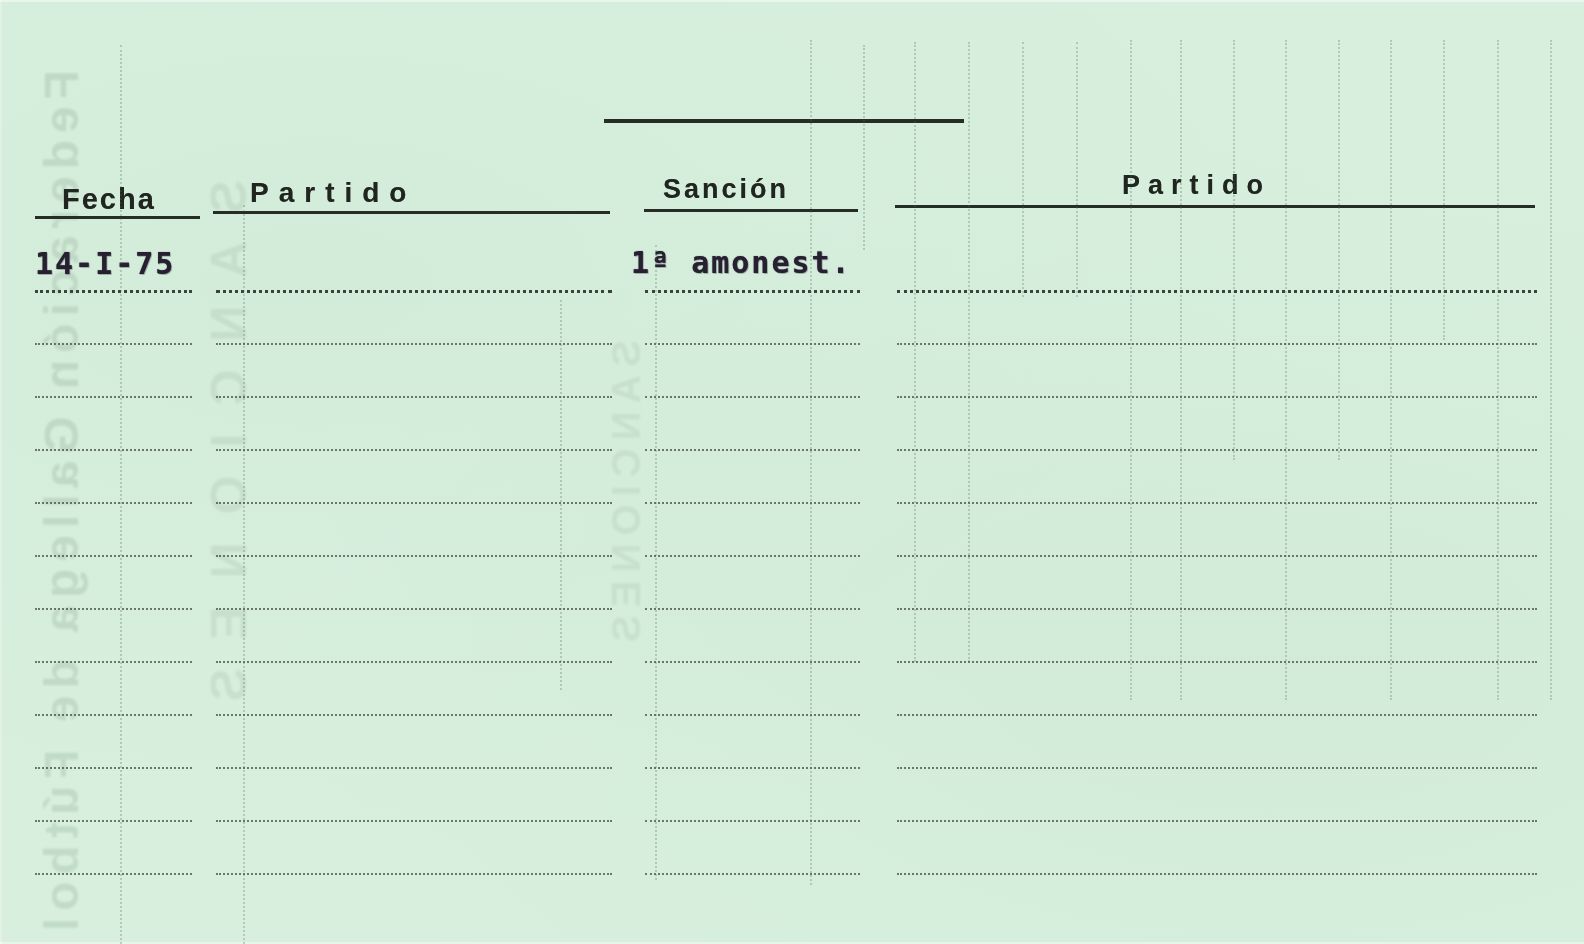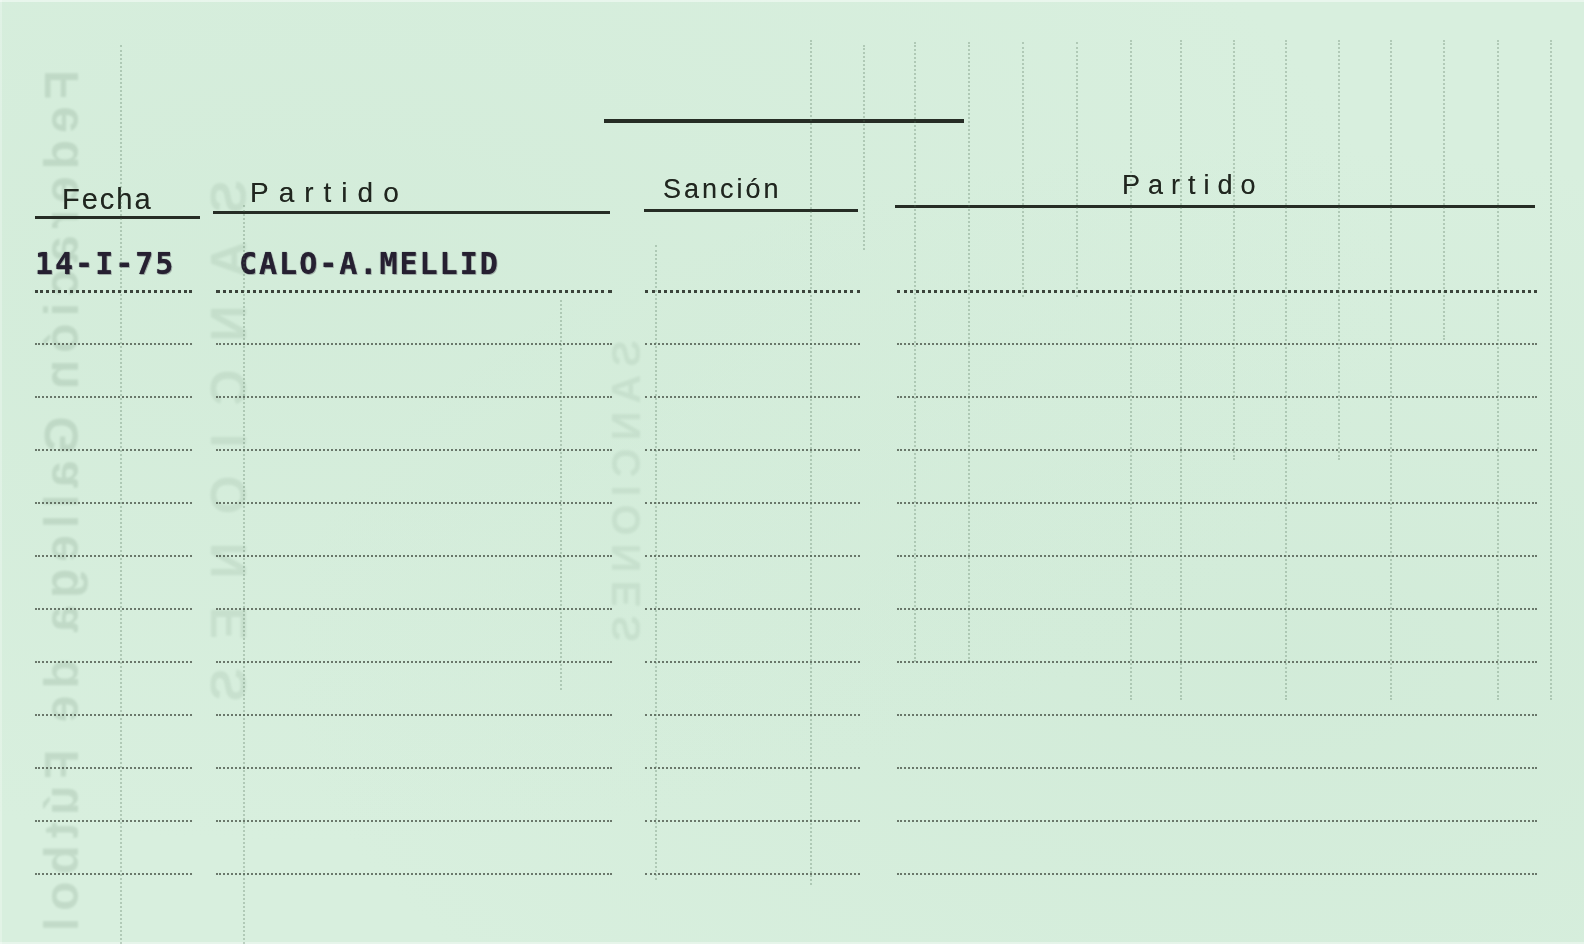"Fecha" .col-header { font-weight: normal -> bold }
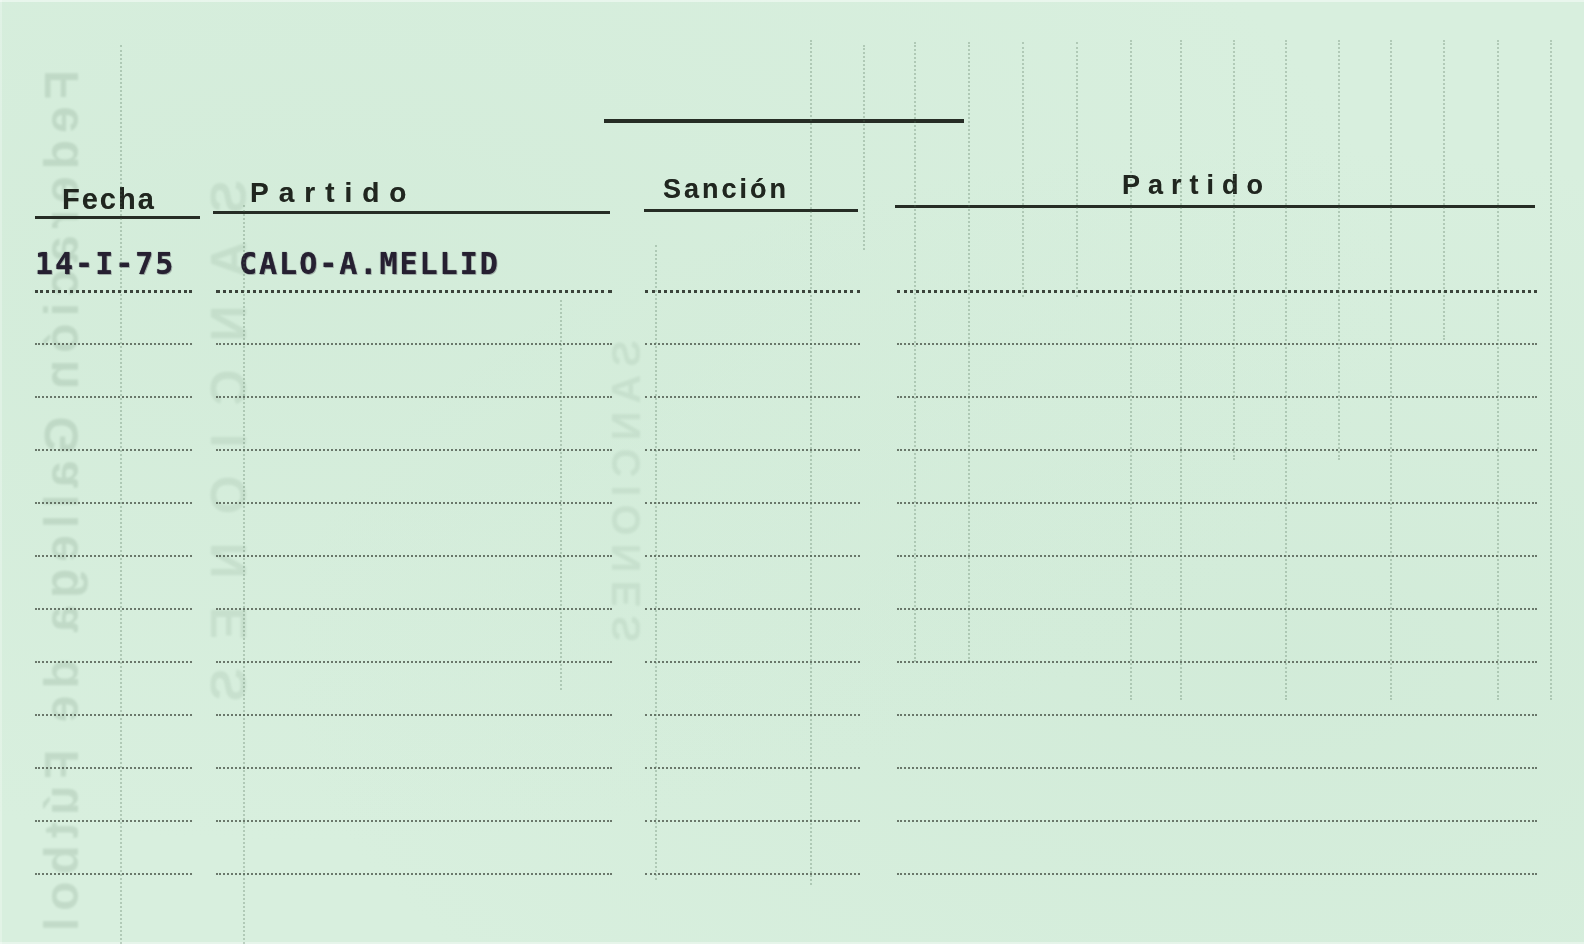"CALO-A.MELLID" div.typed { html: <div>CALO-A.MELLID</div> -> none }
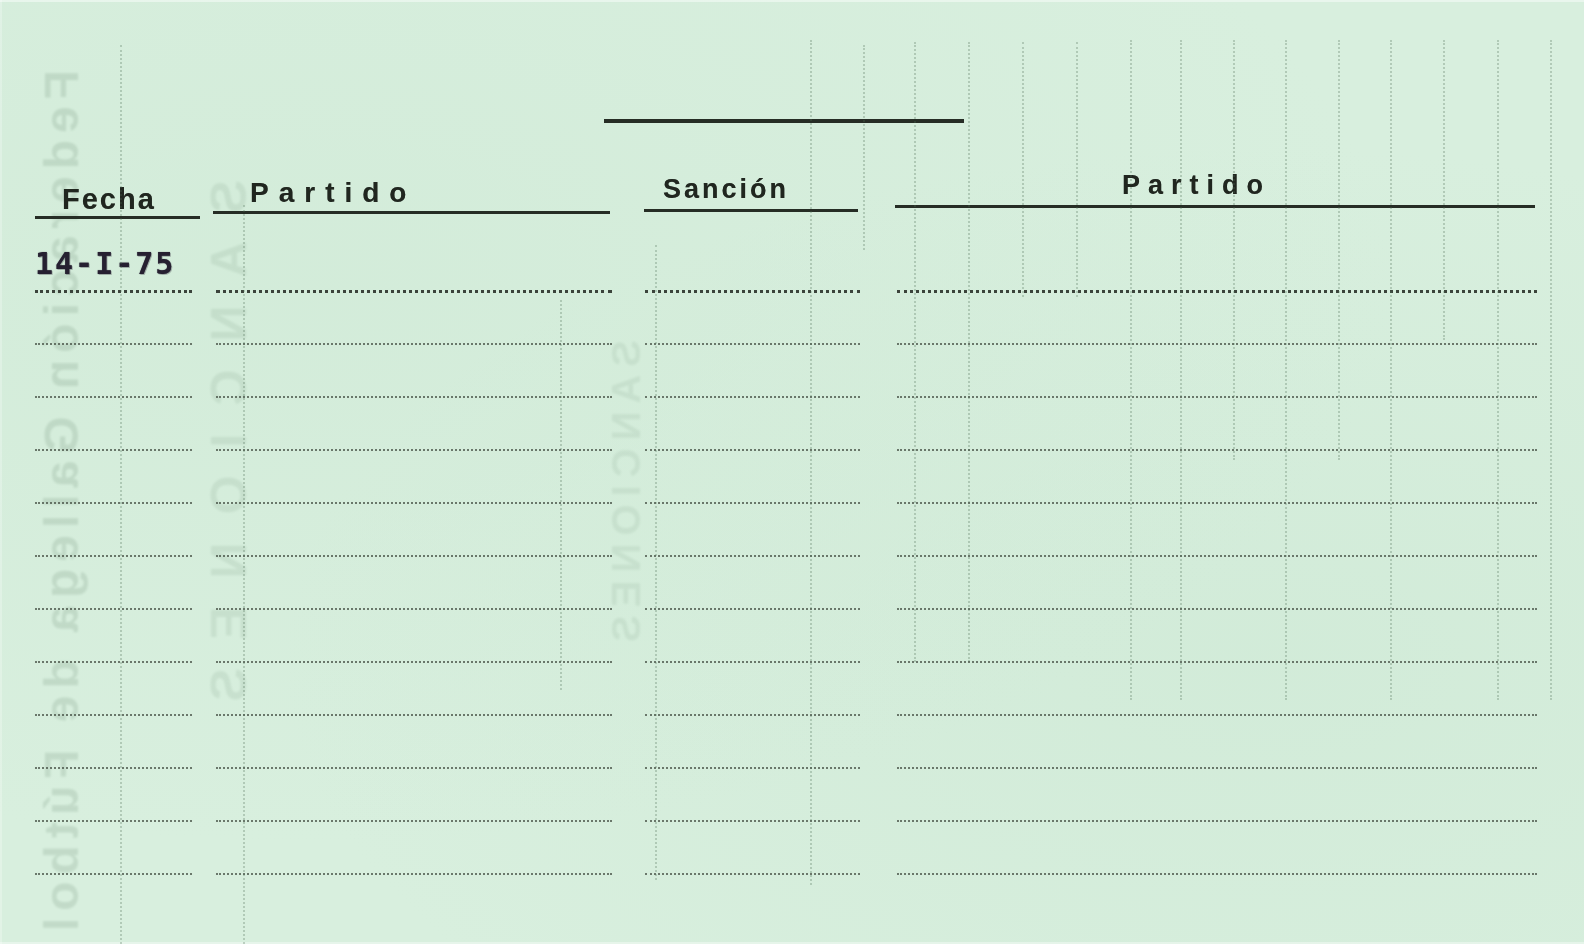"1ª amonest." div.typed { html: none -> <div>1ª amonest.</div> }
